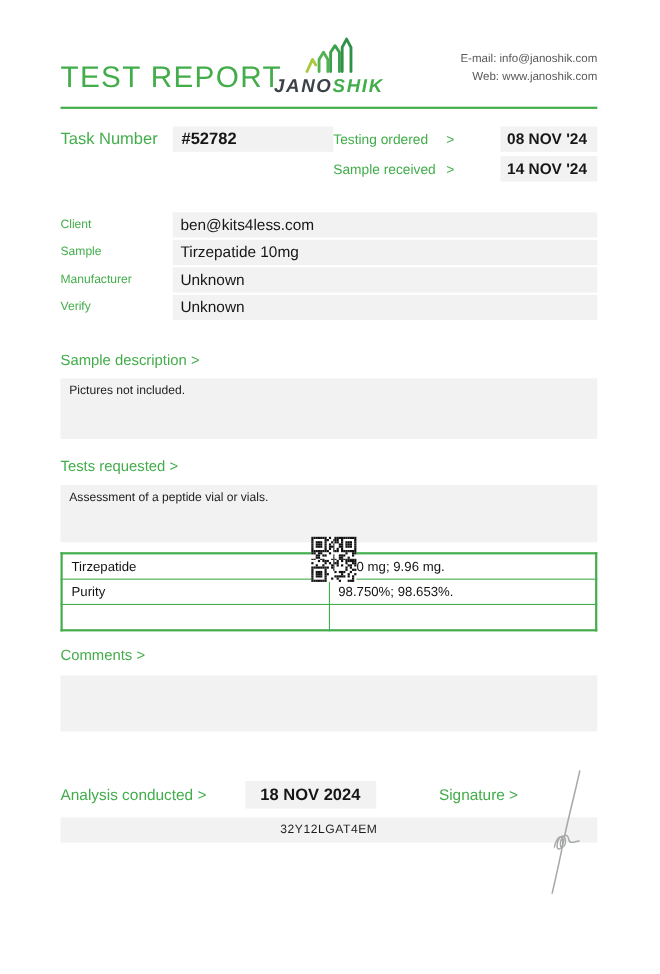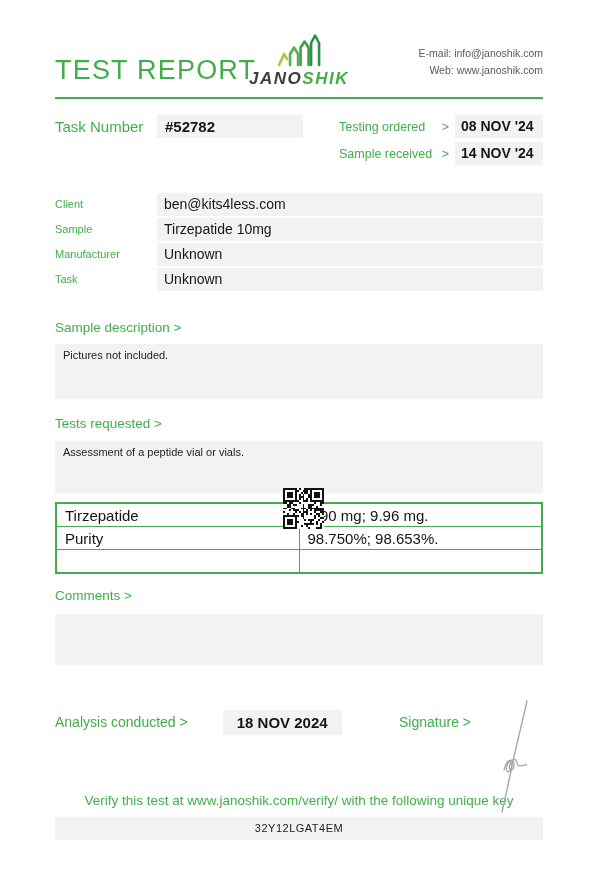"Testing ordered" .date-row { gap: none -> 36px }
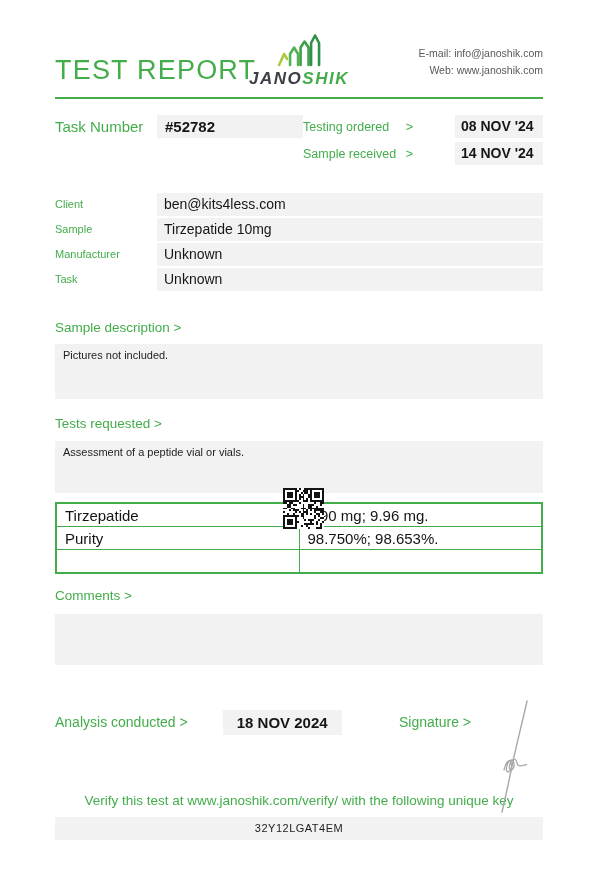"Task" div.field-label { text: Task -> Verify }
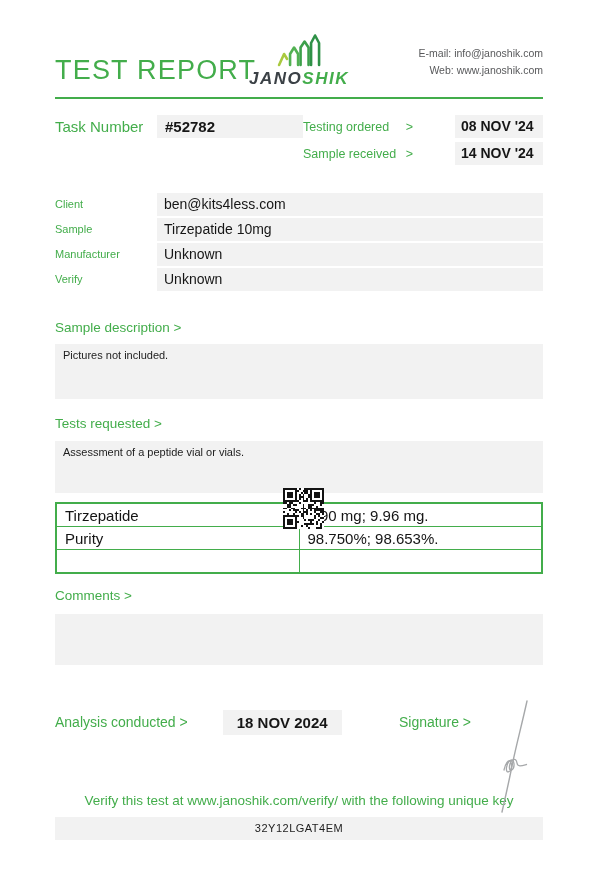"Tirzepatide" .results-table td { font-size: 15px -> 12px }
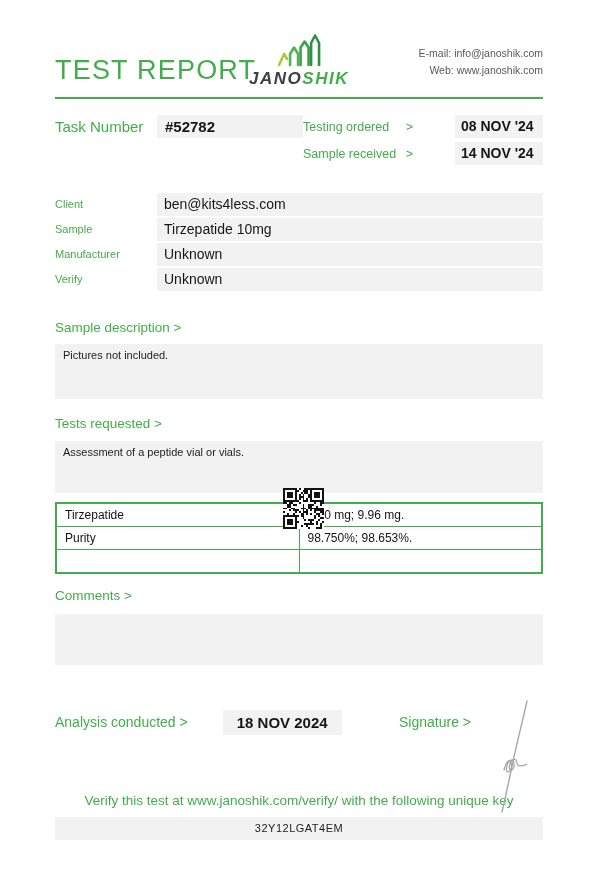"Verify this test at" div.verify-line { html: <div>Verify this test at www.janoshik.com/verify/ with the following unique key</div> -> none }
